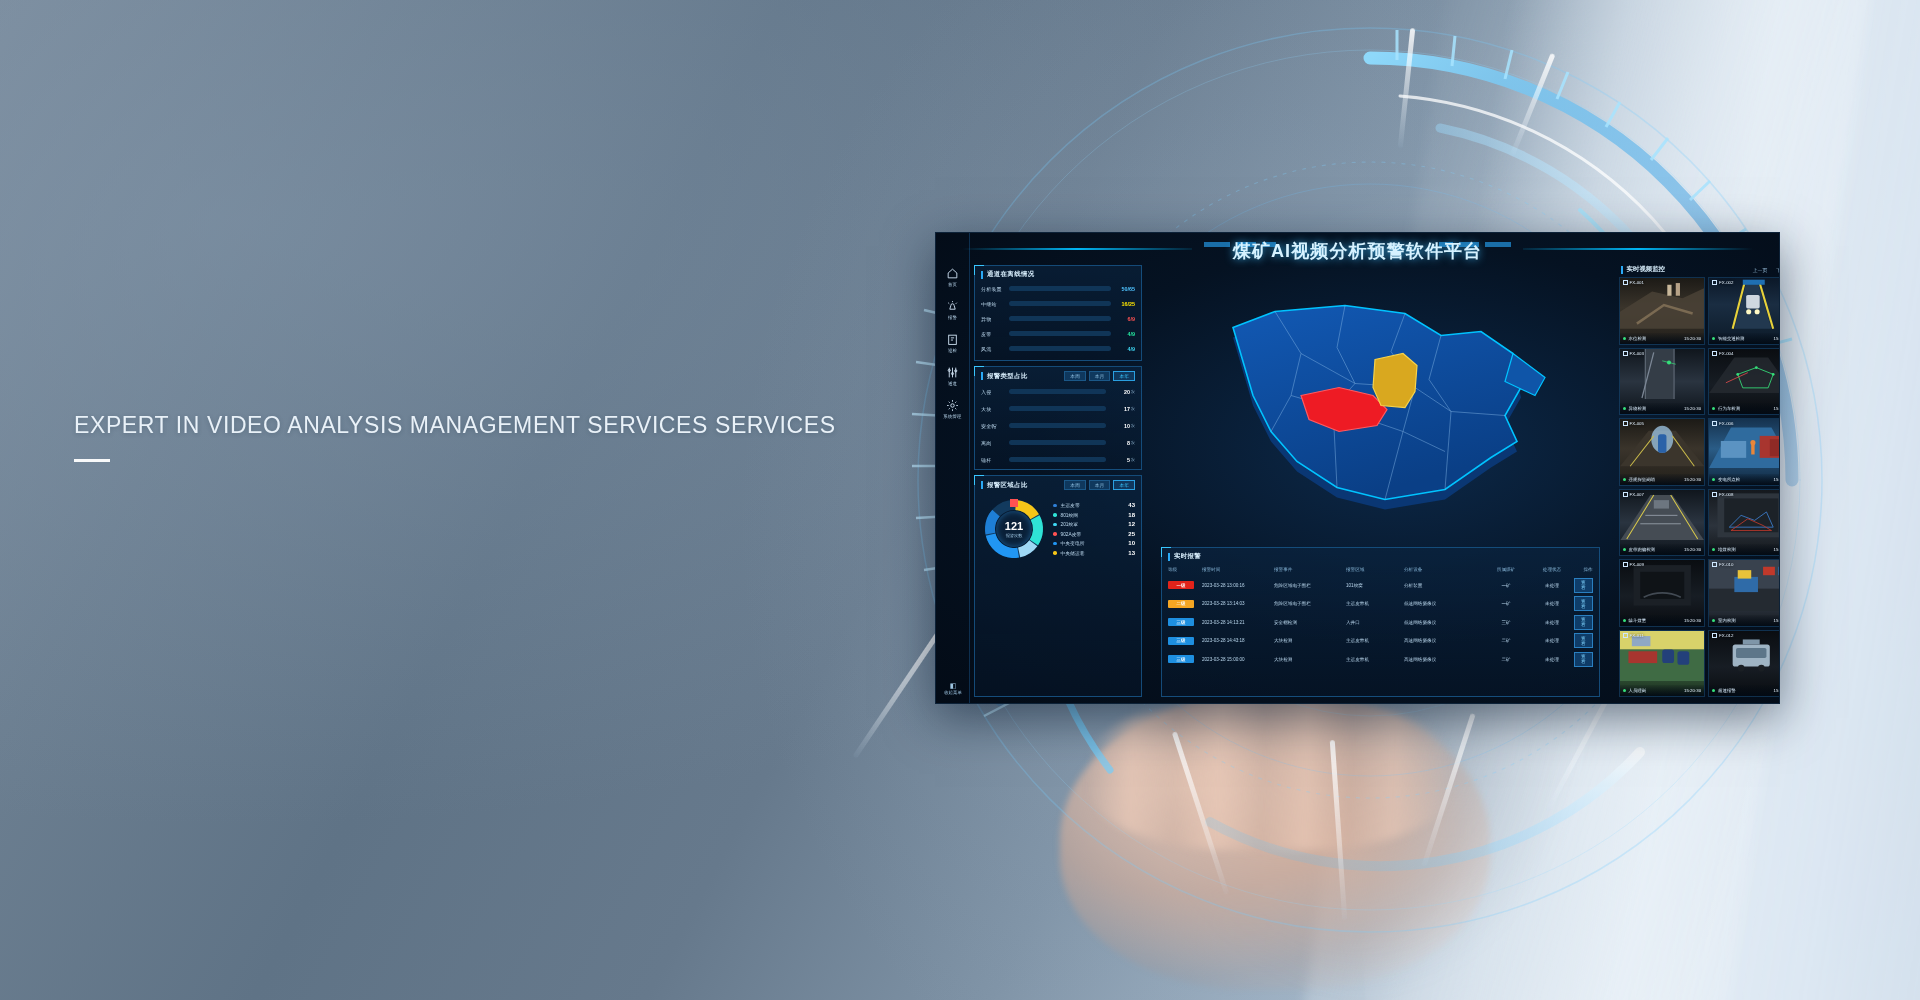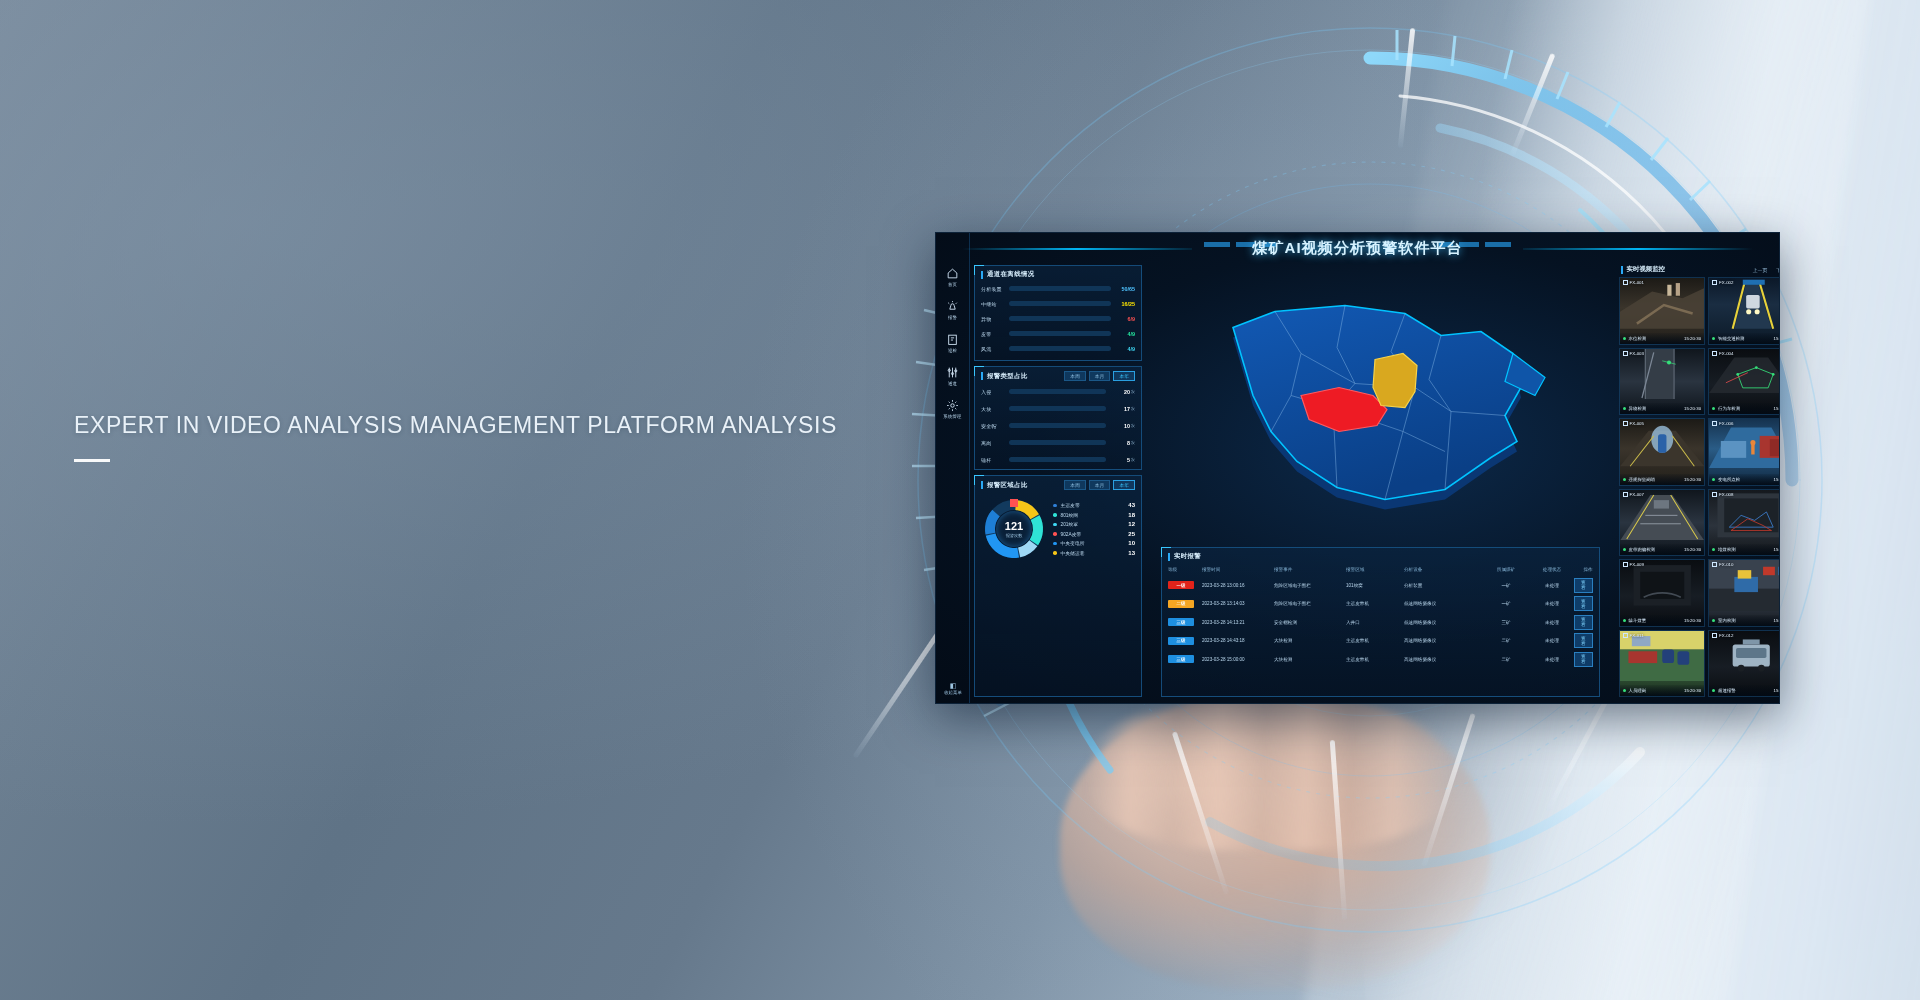"煤矿AI视频分析预警软件平台" #app-title { font-size: 15px -> 18px }
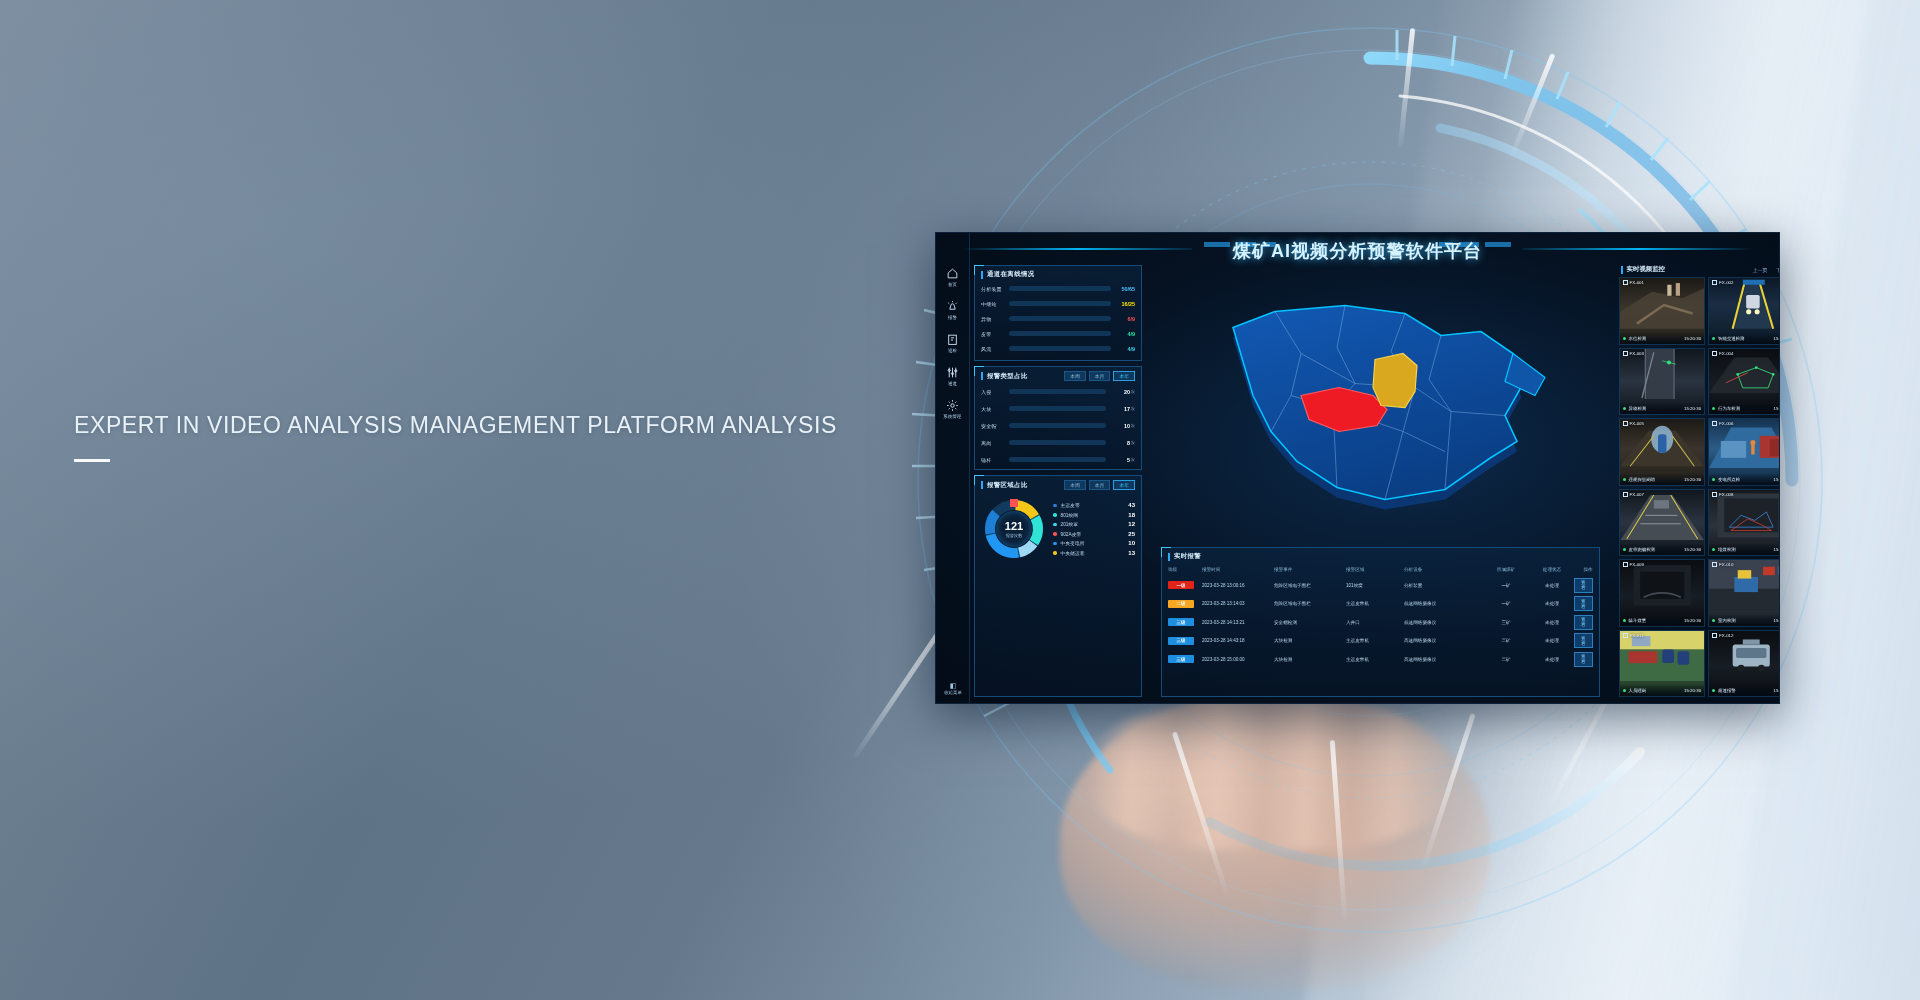"EXPERT IN VIDEO ANALYSIS MANAGEMENT" div { text: PLATFORM ANALYSIS -> SERVICES SERVICES }
